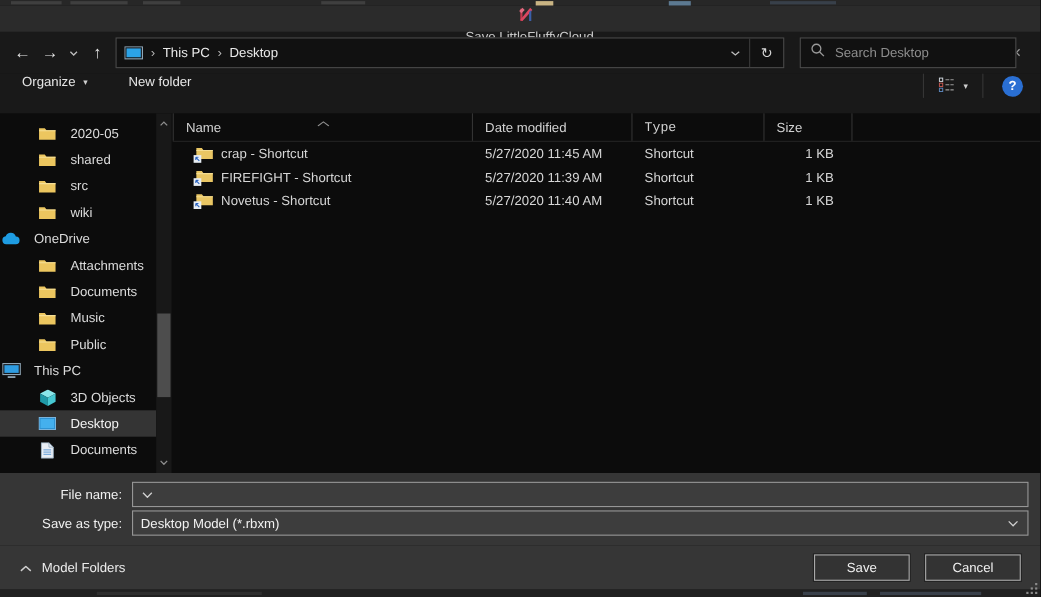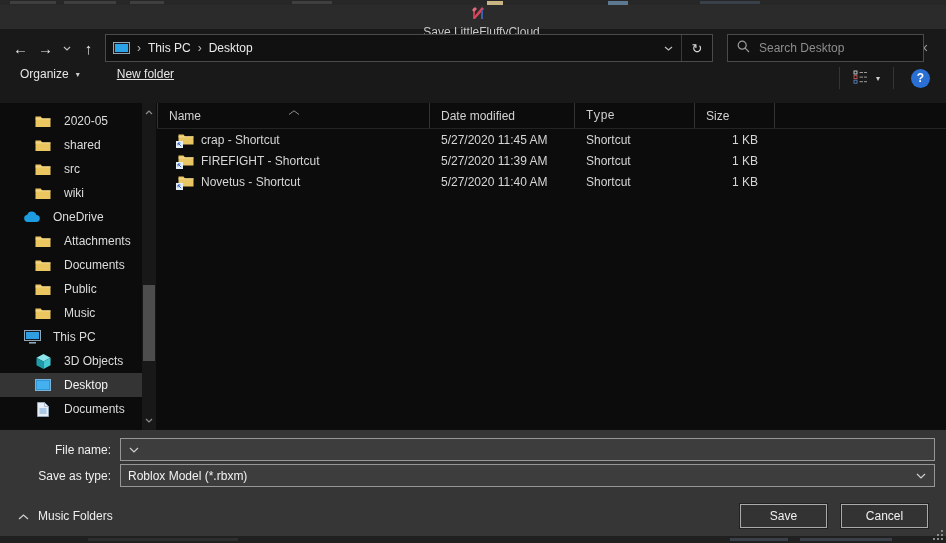"New folder" .newfolder { text-decoration: underline -> none }
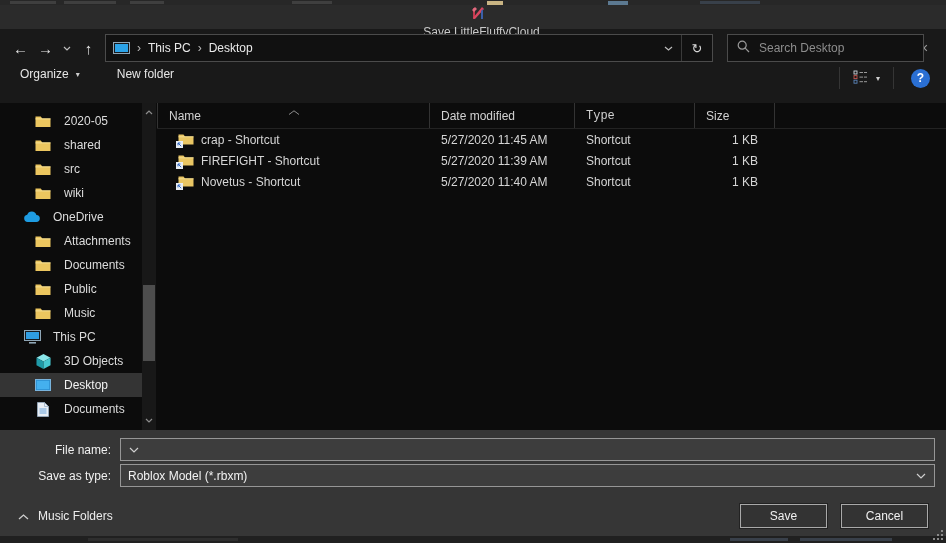"OneDrive" .ind1 { padding-left: 22px -> none }
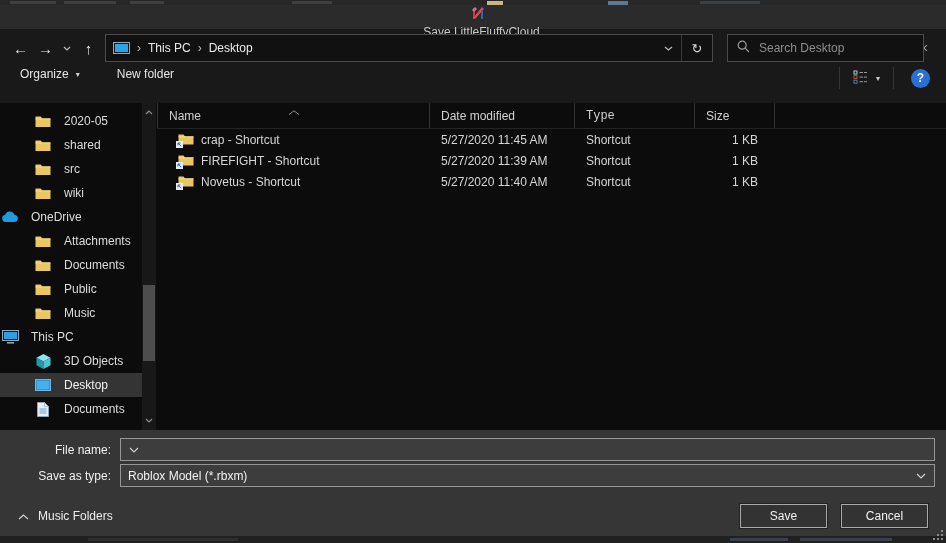"Public" div.side-item { order: before "Music" -> after "Music" }
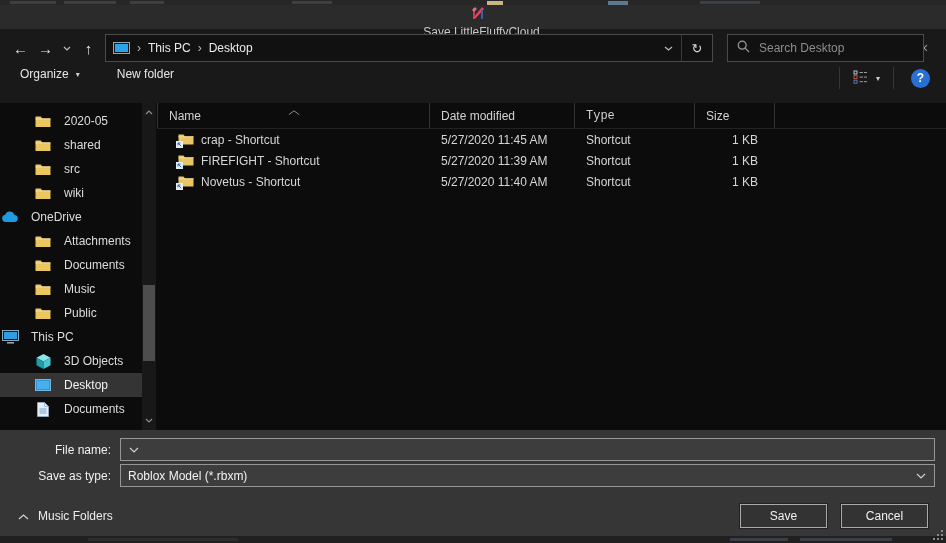"Roblox Model (*.rbxm)" span.combo-text { text: Roblox -> Desktop }
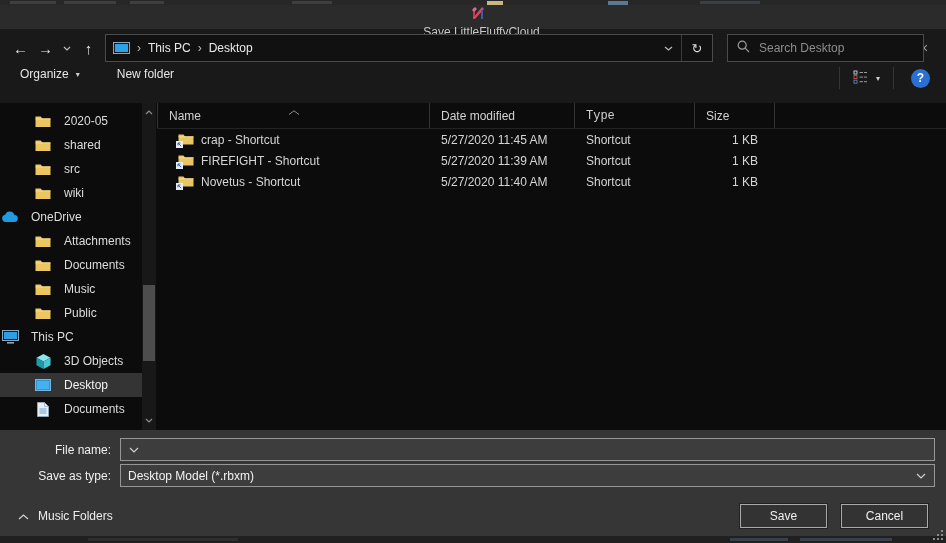"Music Folders" span { text: Music -> Model }
